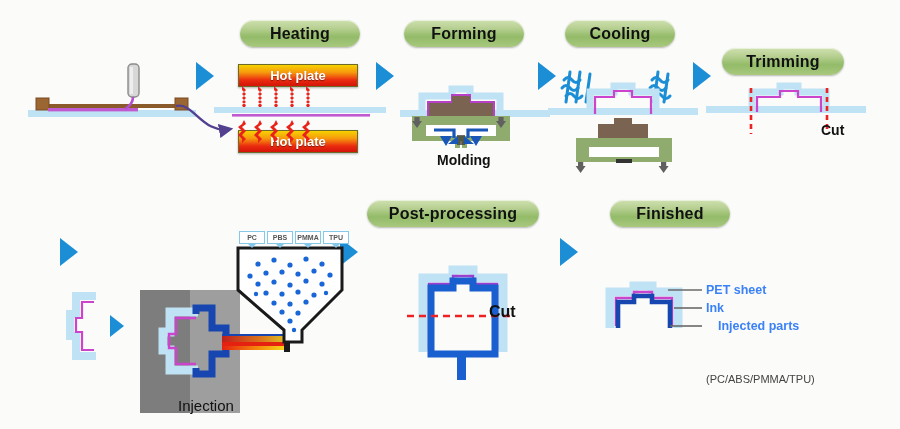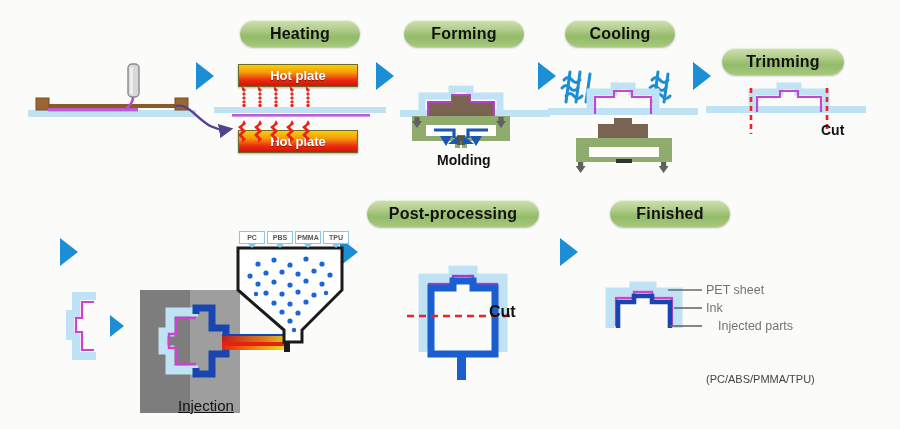"PET sheet" .legend-lbl { color: #737373 -> #3b82f6; font-weight: normal -> bold }
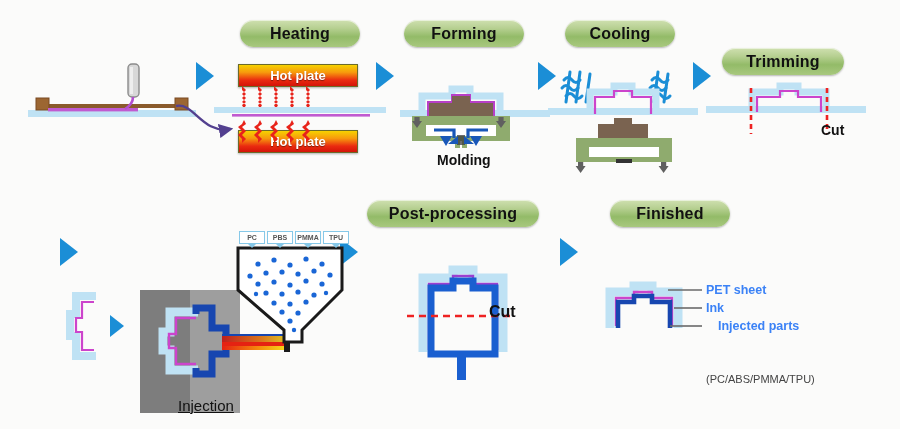"Injection" div.lbl { text-decoration: underline -> none }
